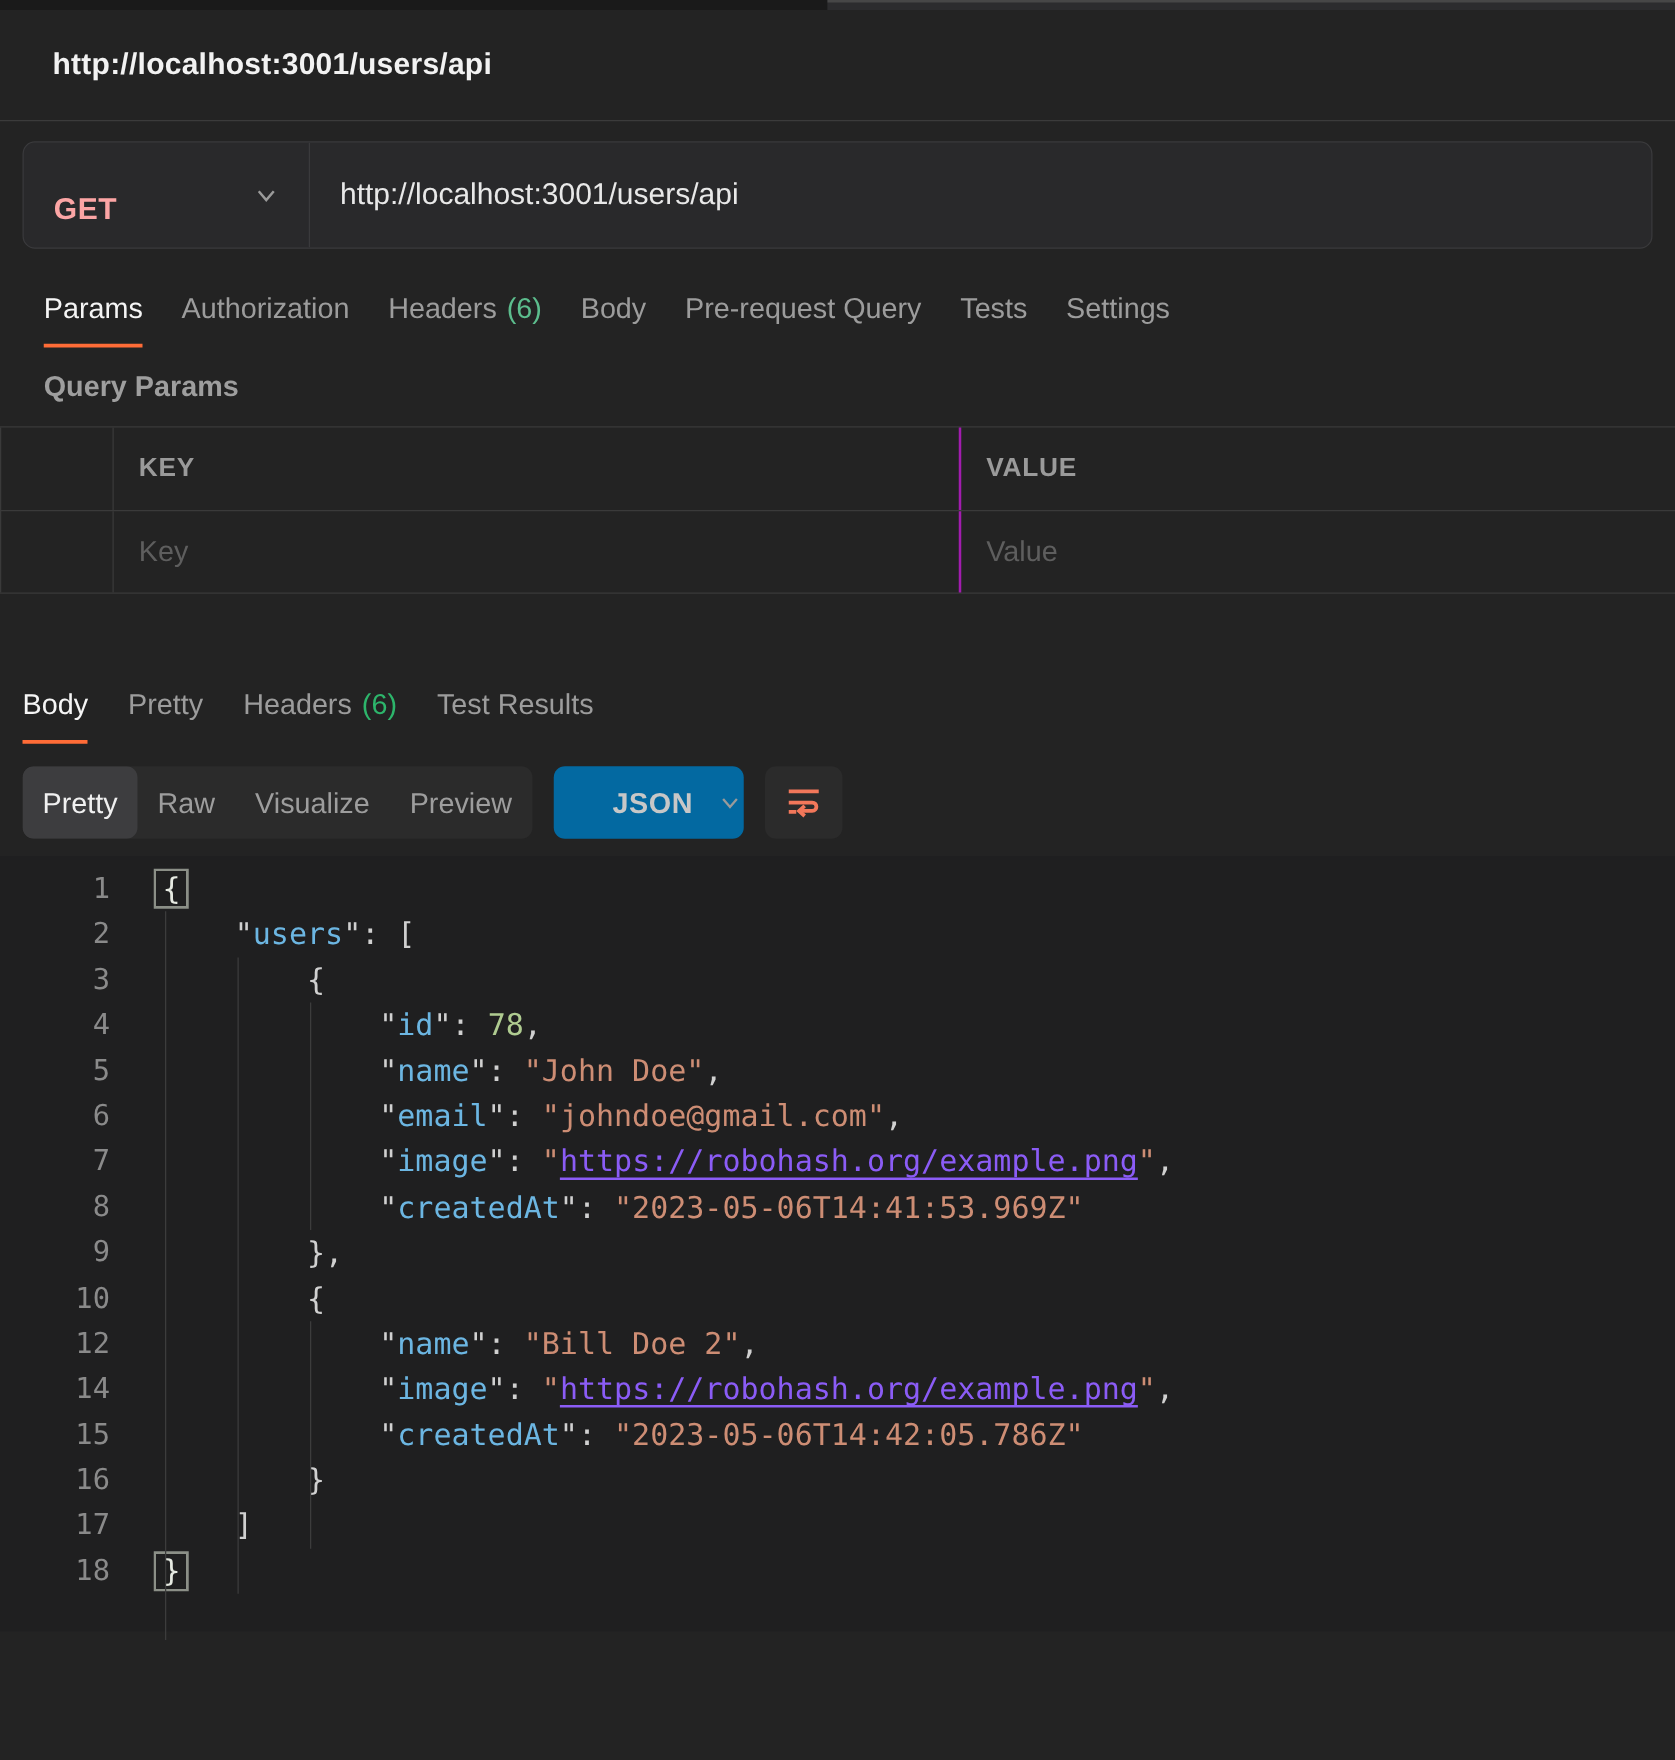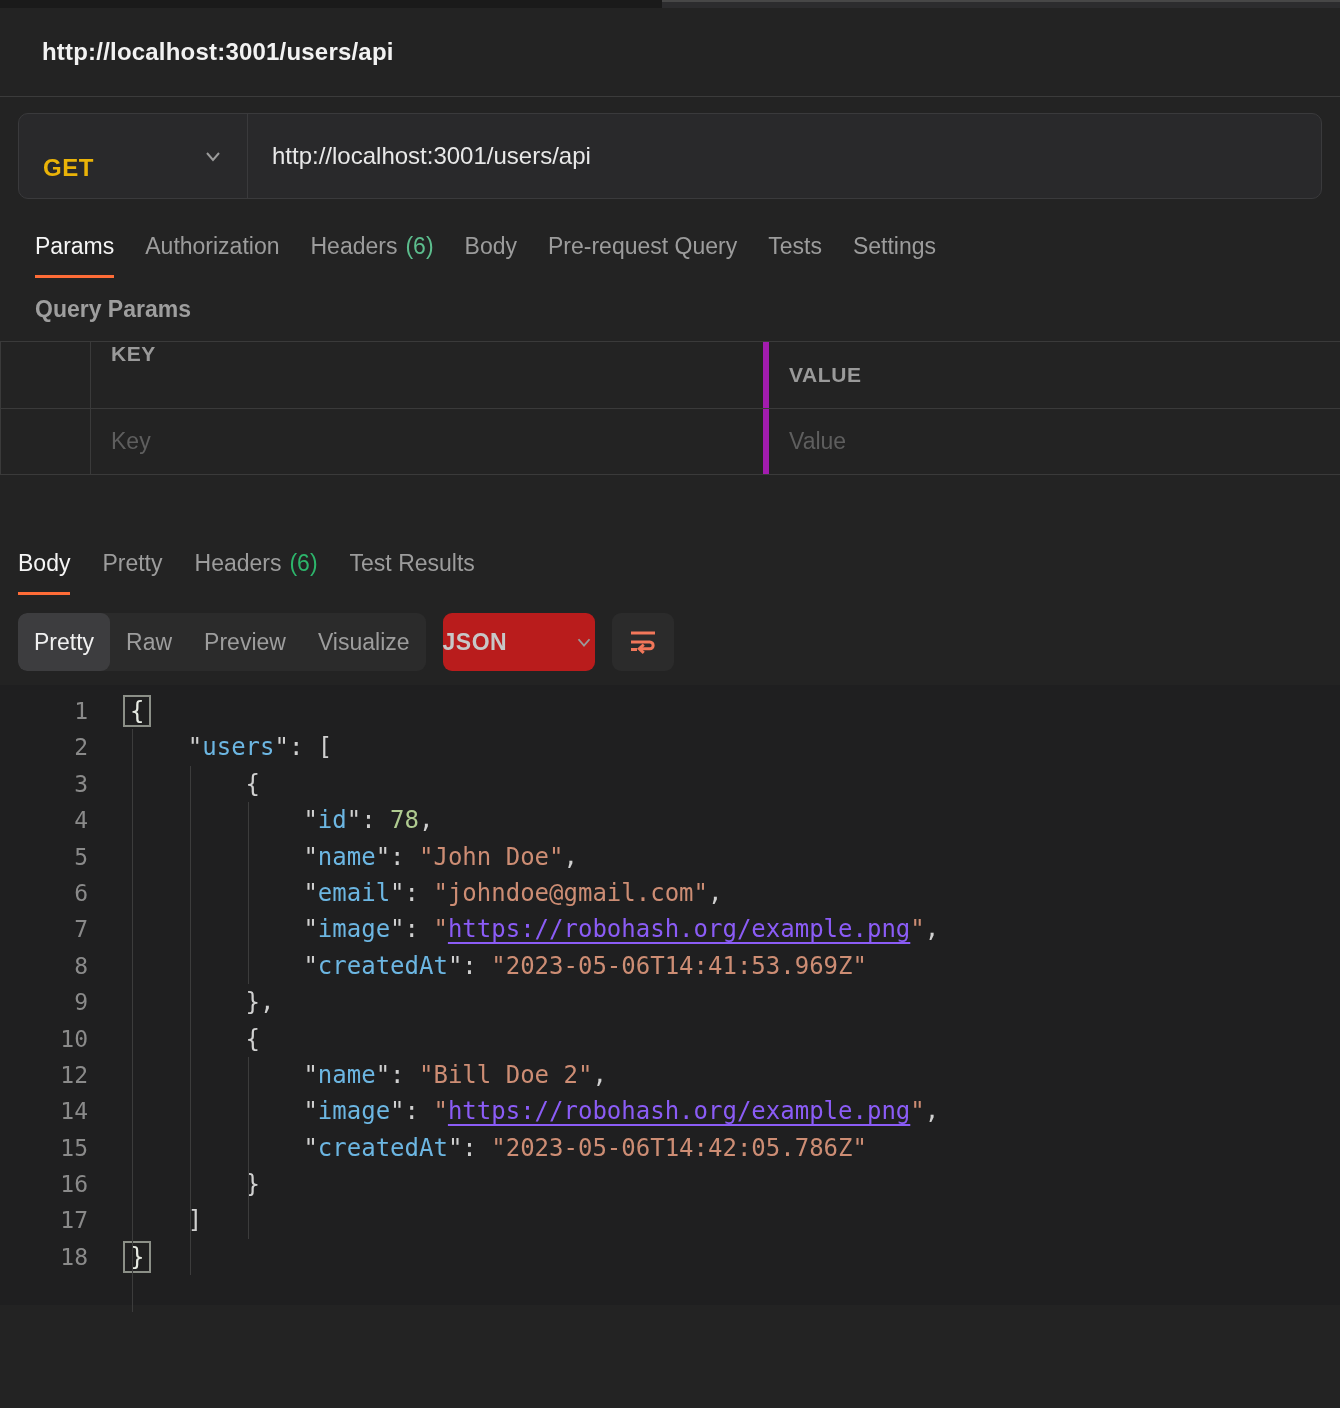"GET" .method-select .method-label { color: #eab308 -> #fca5a5 }
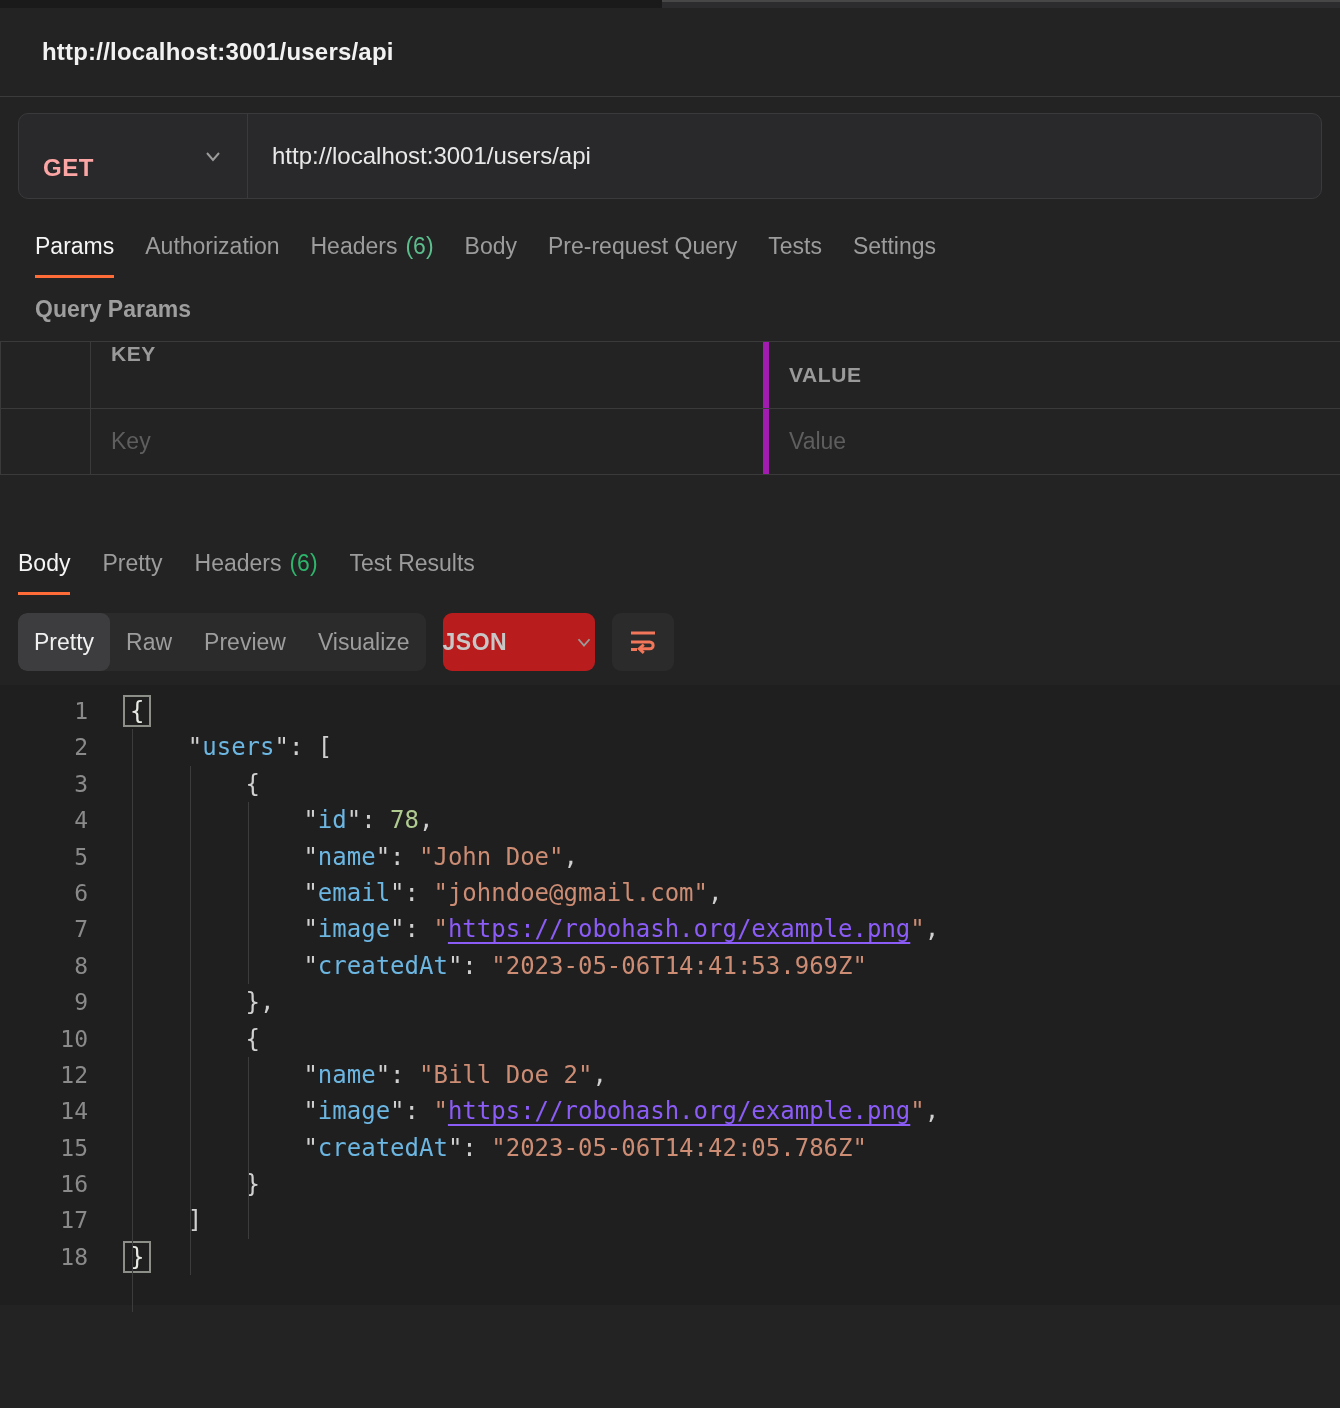"KEY" .pt-key { align-items: none -> center; border-right: 6px solid #a21caf -> 2px solid #a21caf }
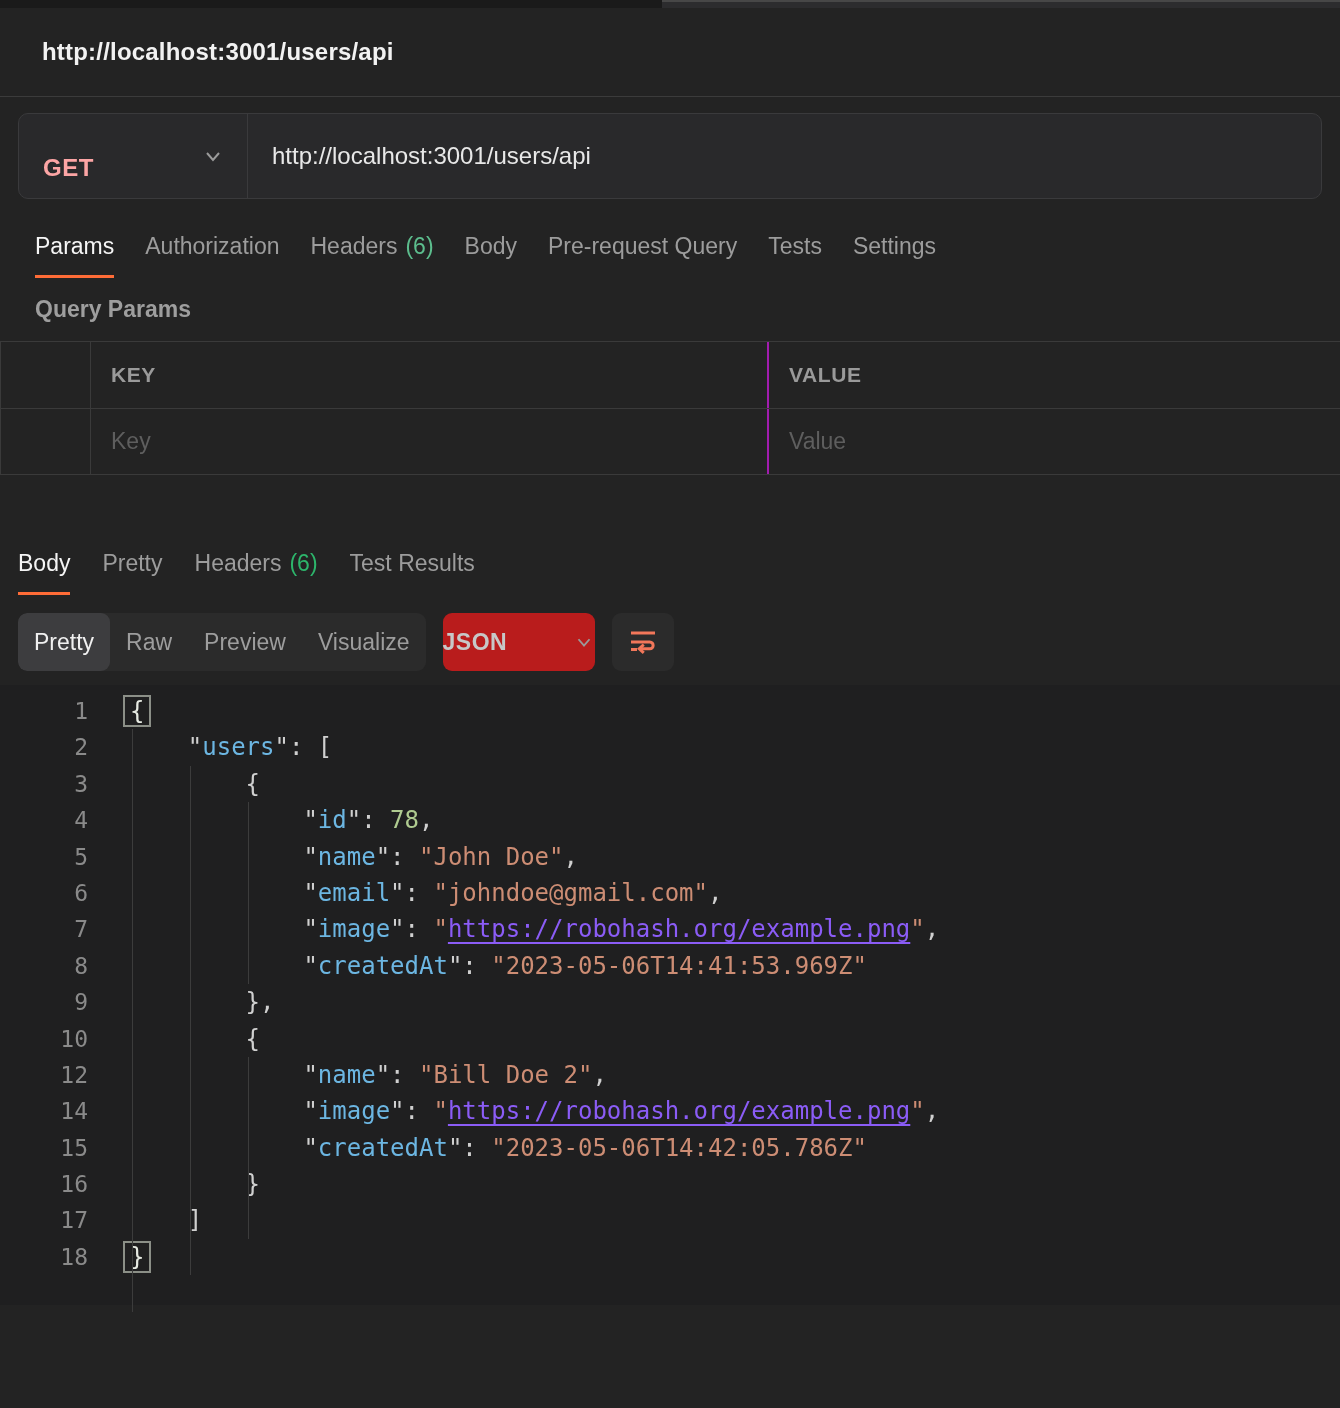"Preview" div.segment { order: before "Visualize" -> after "Visualize" }
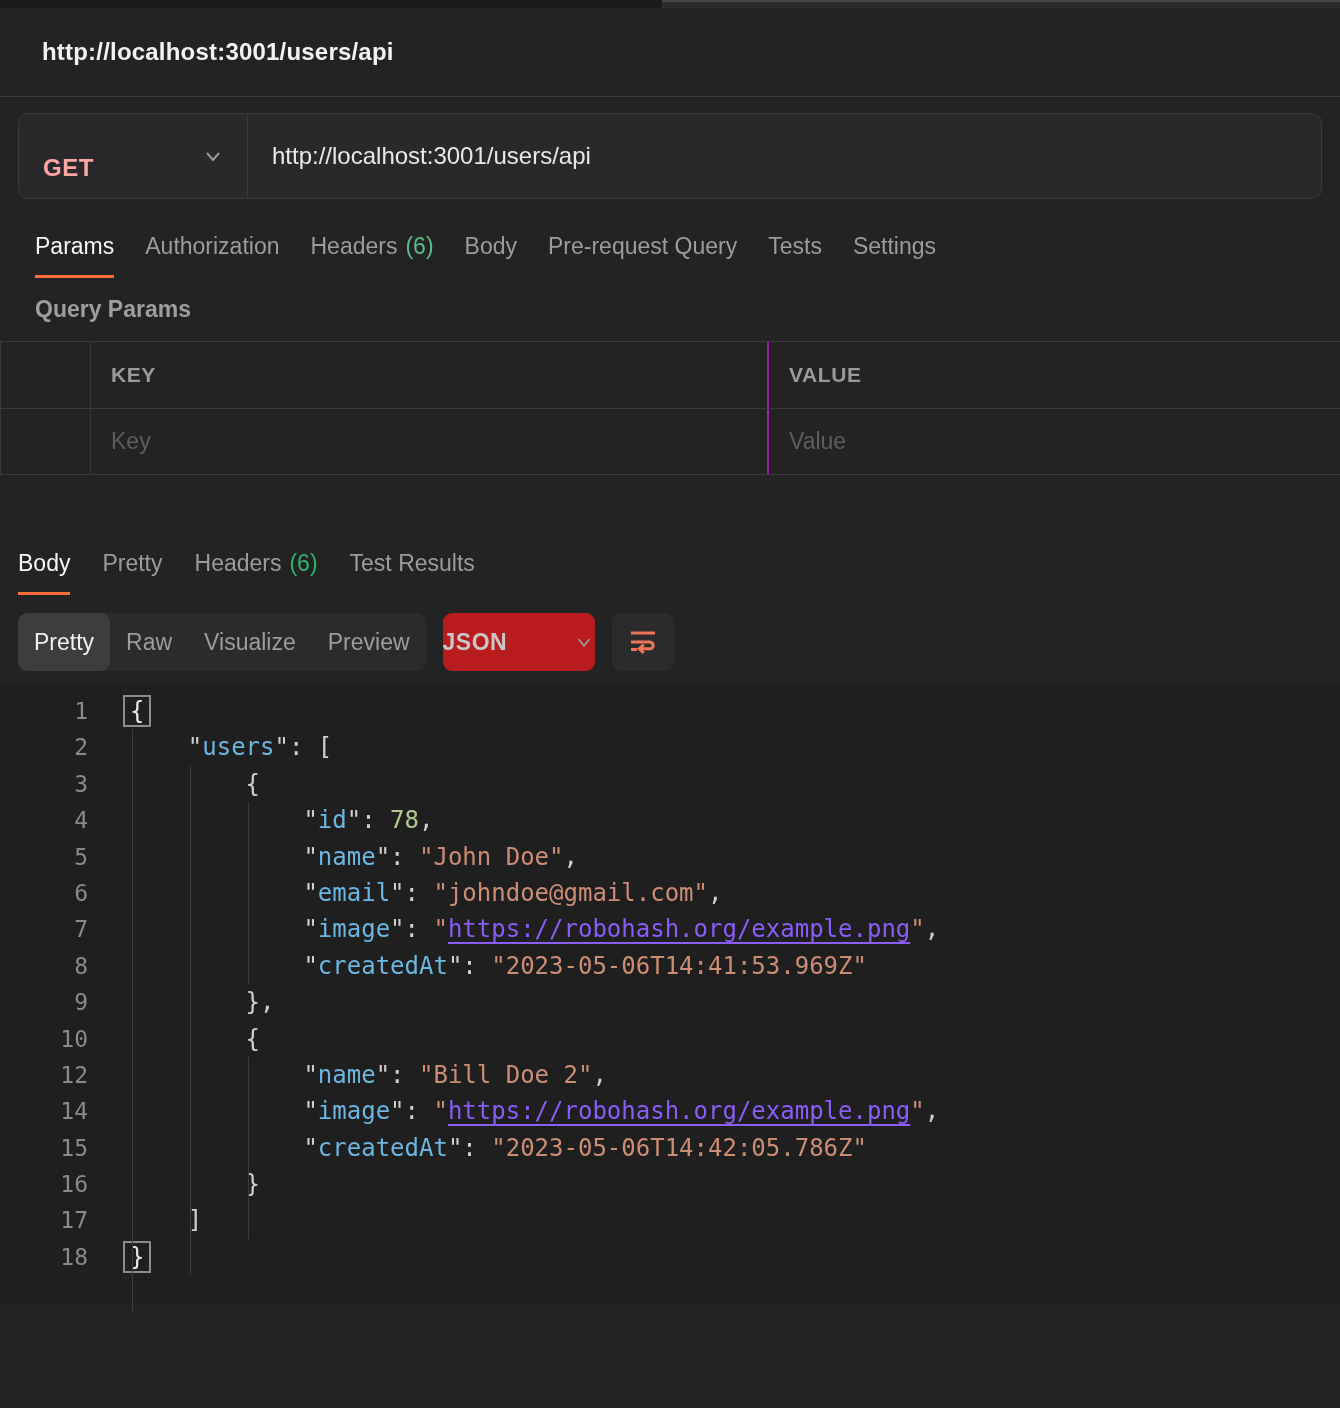"JSON" .format-select { background: #b91c1c -> #0369a1; justify-content: space-between -> flex-end }
